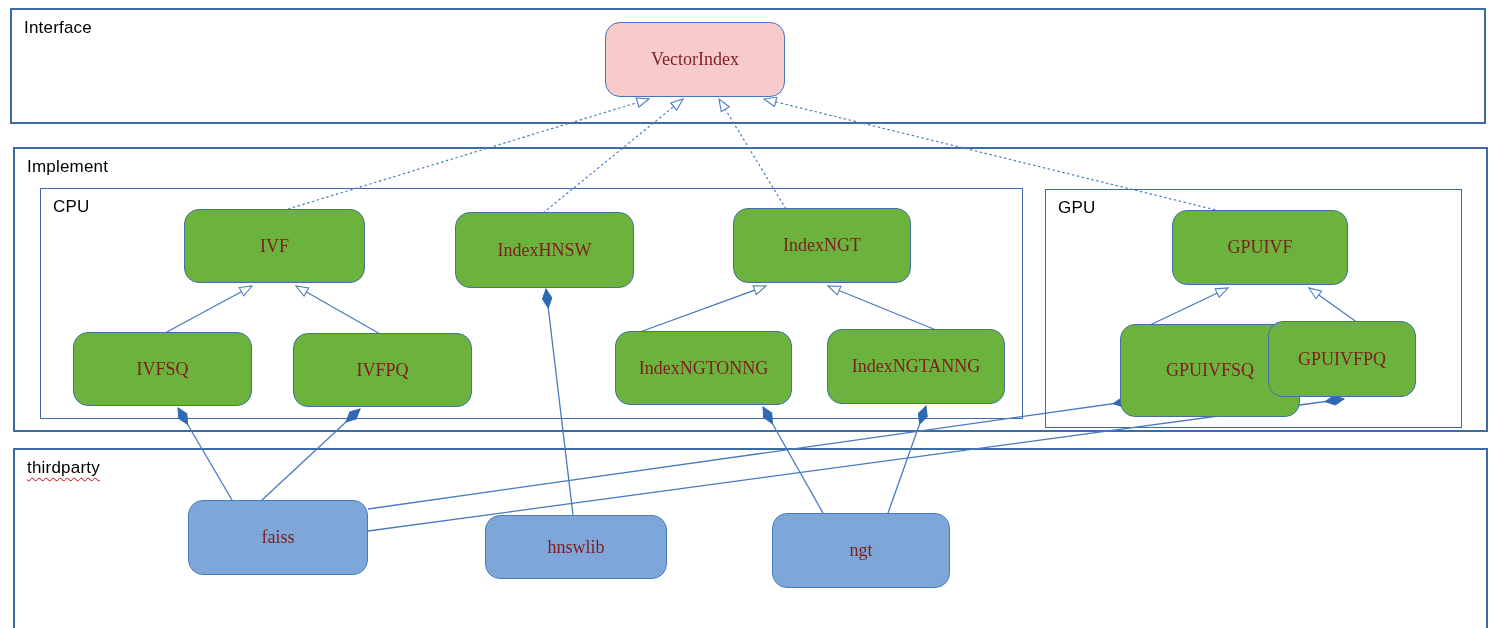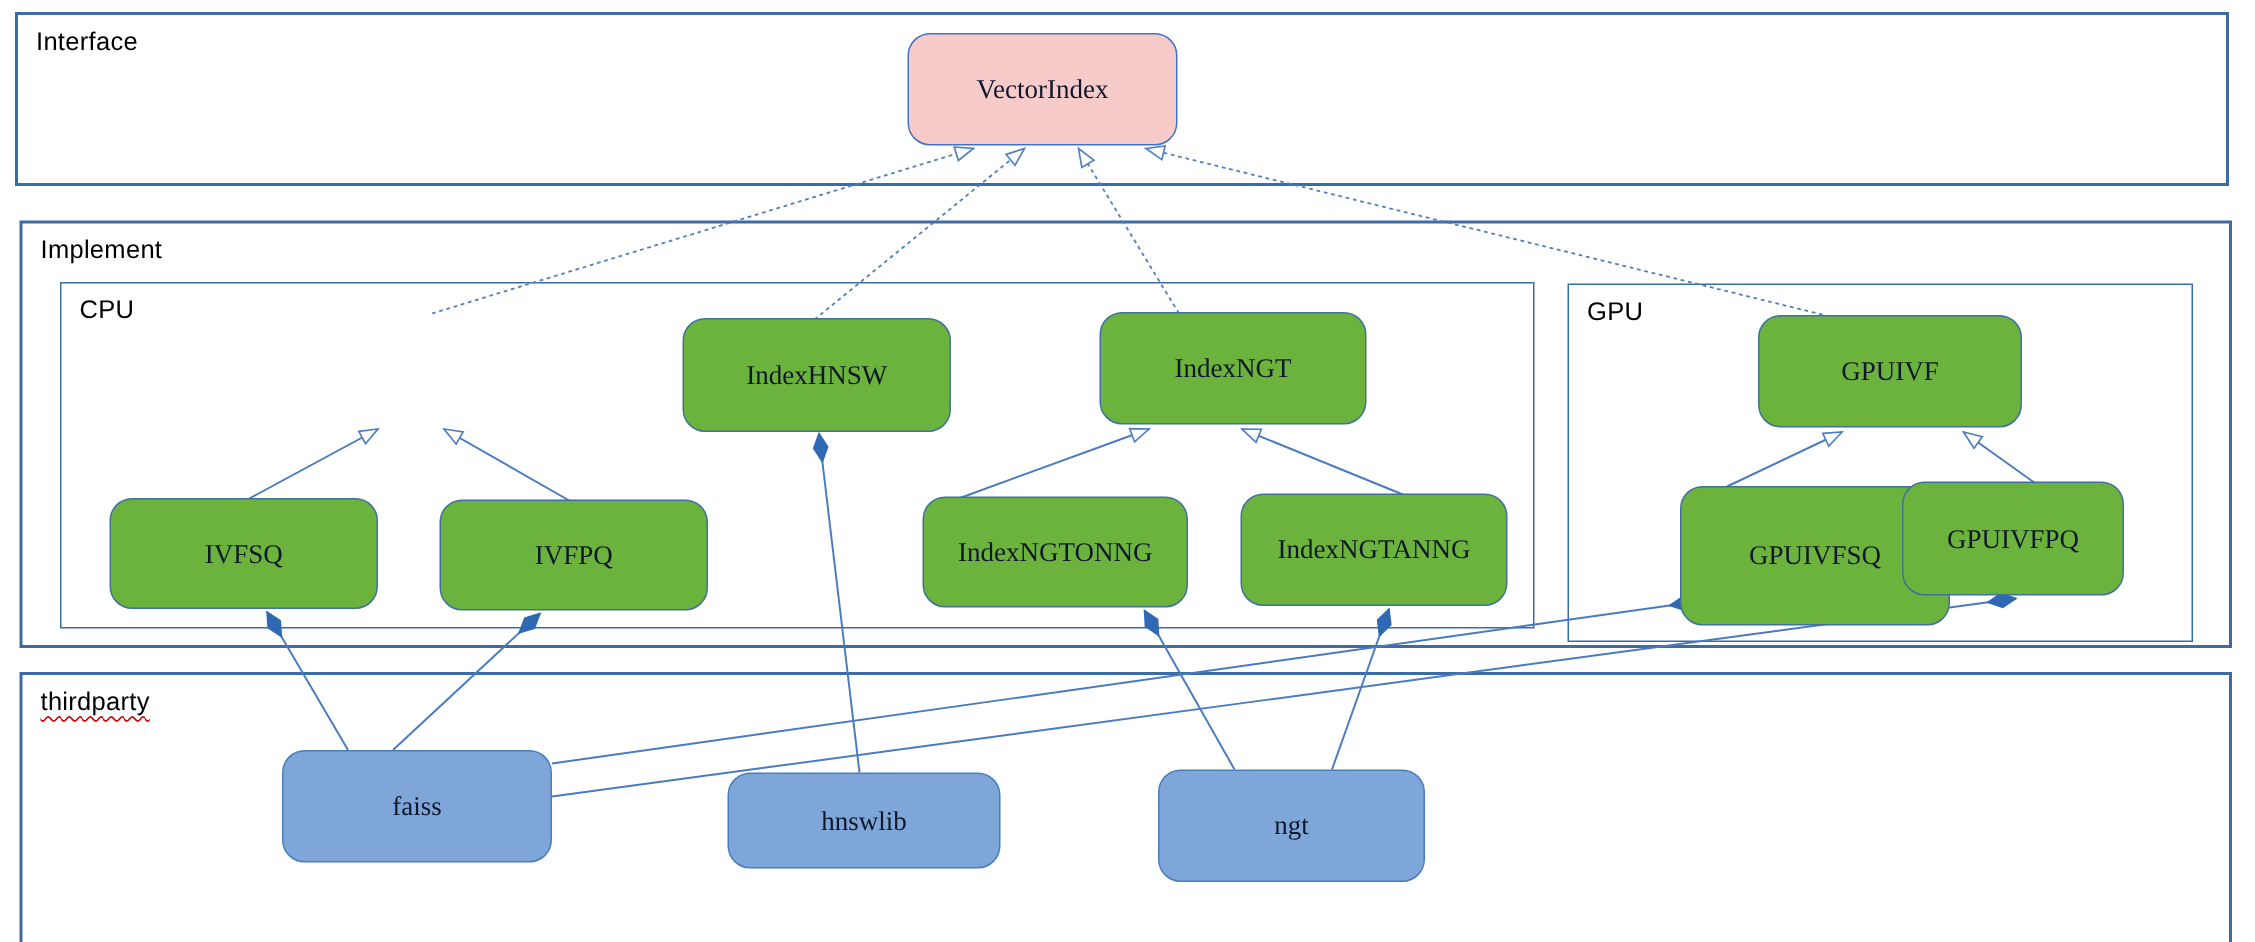"VectorIndex" .node { color: #0f172a -> #7f1d1d }
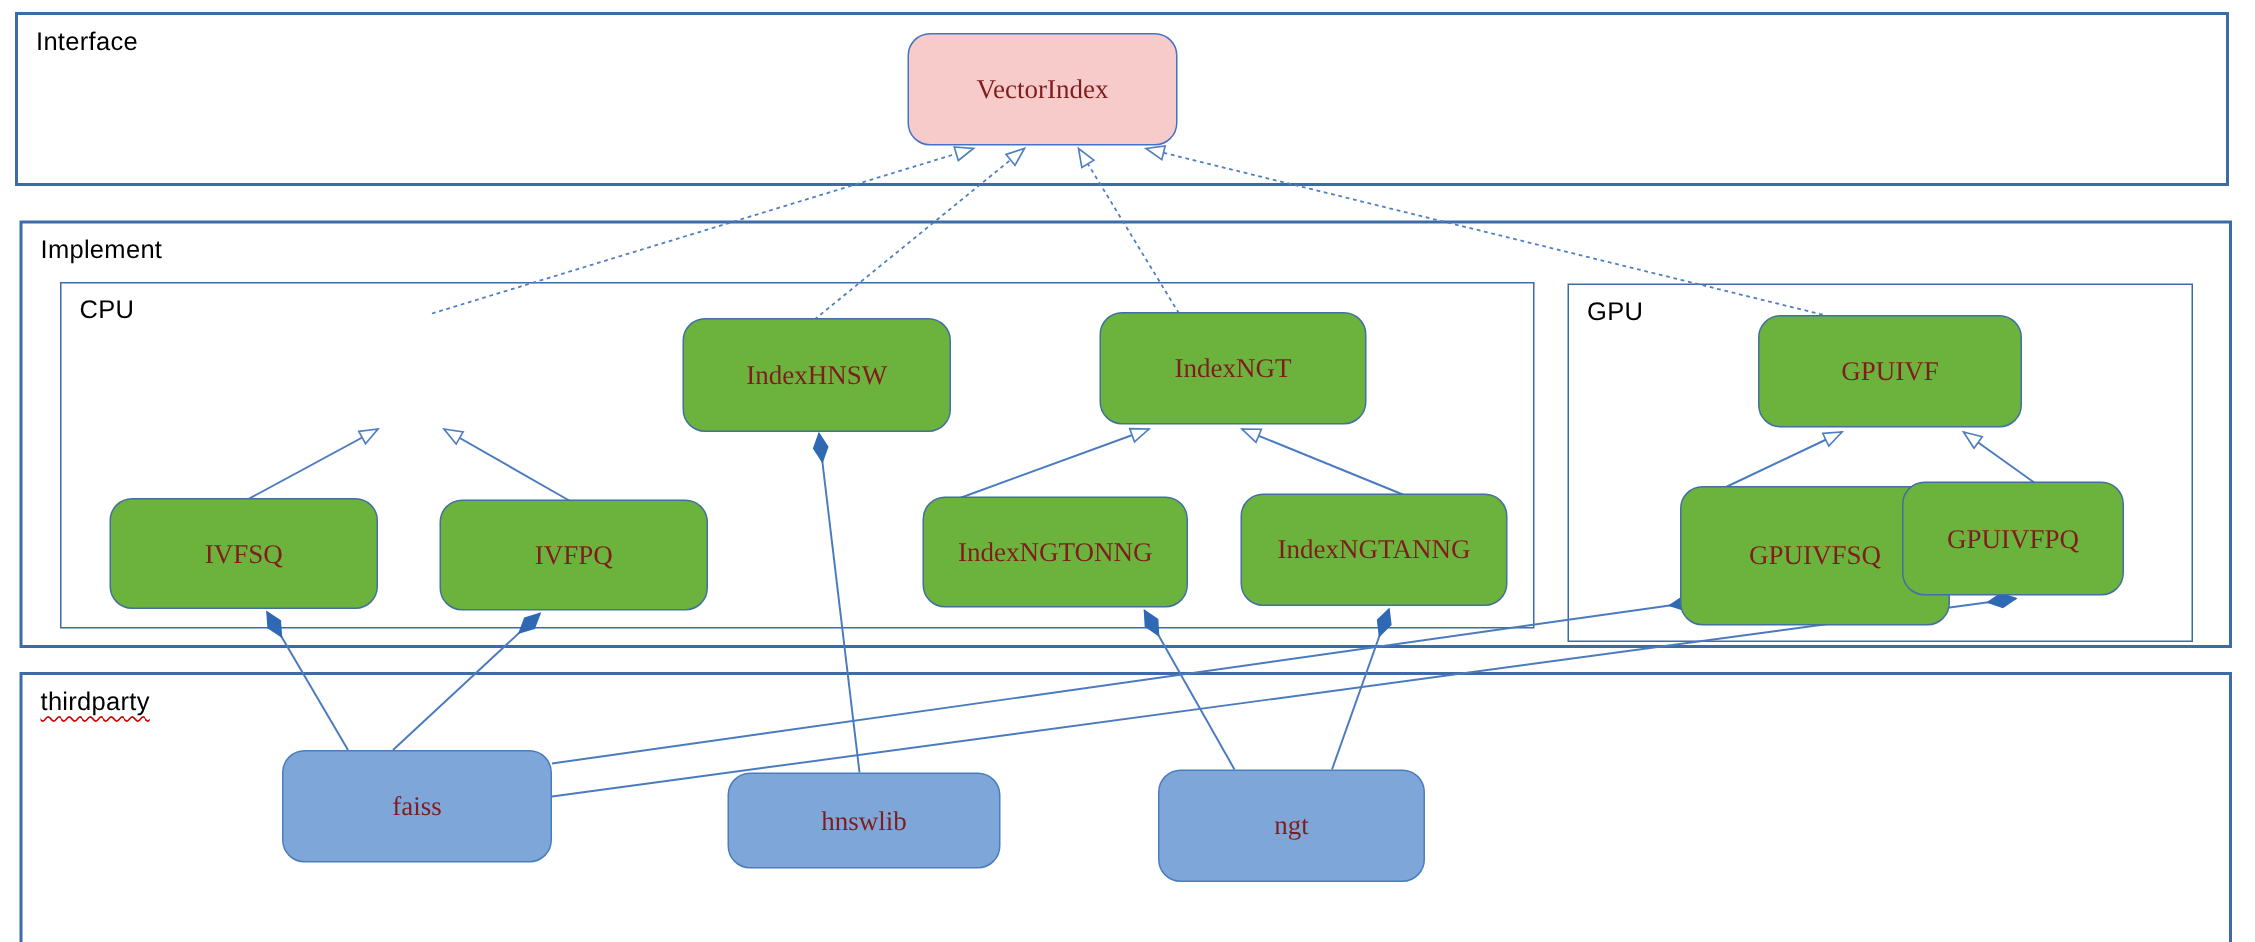"IVF" div.node { html: none -> <div> <span>IVF</span> </div> }
